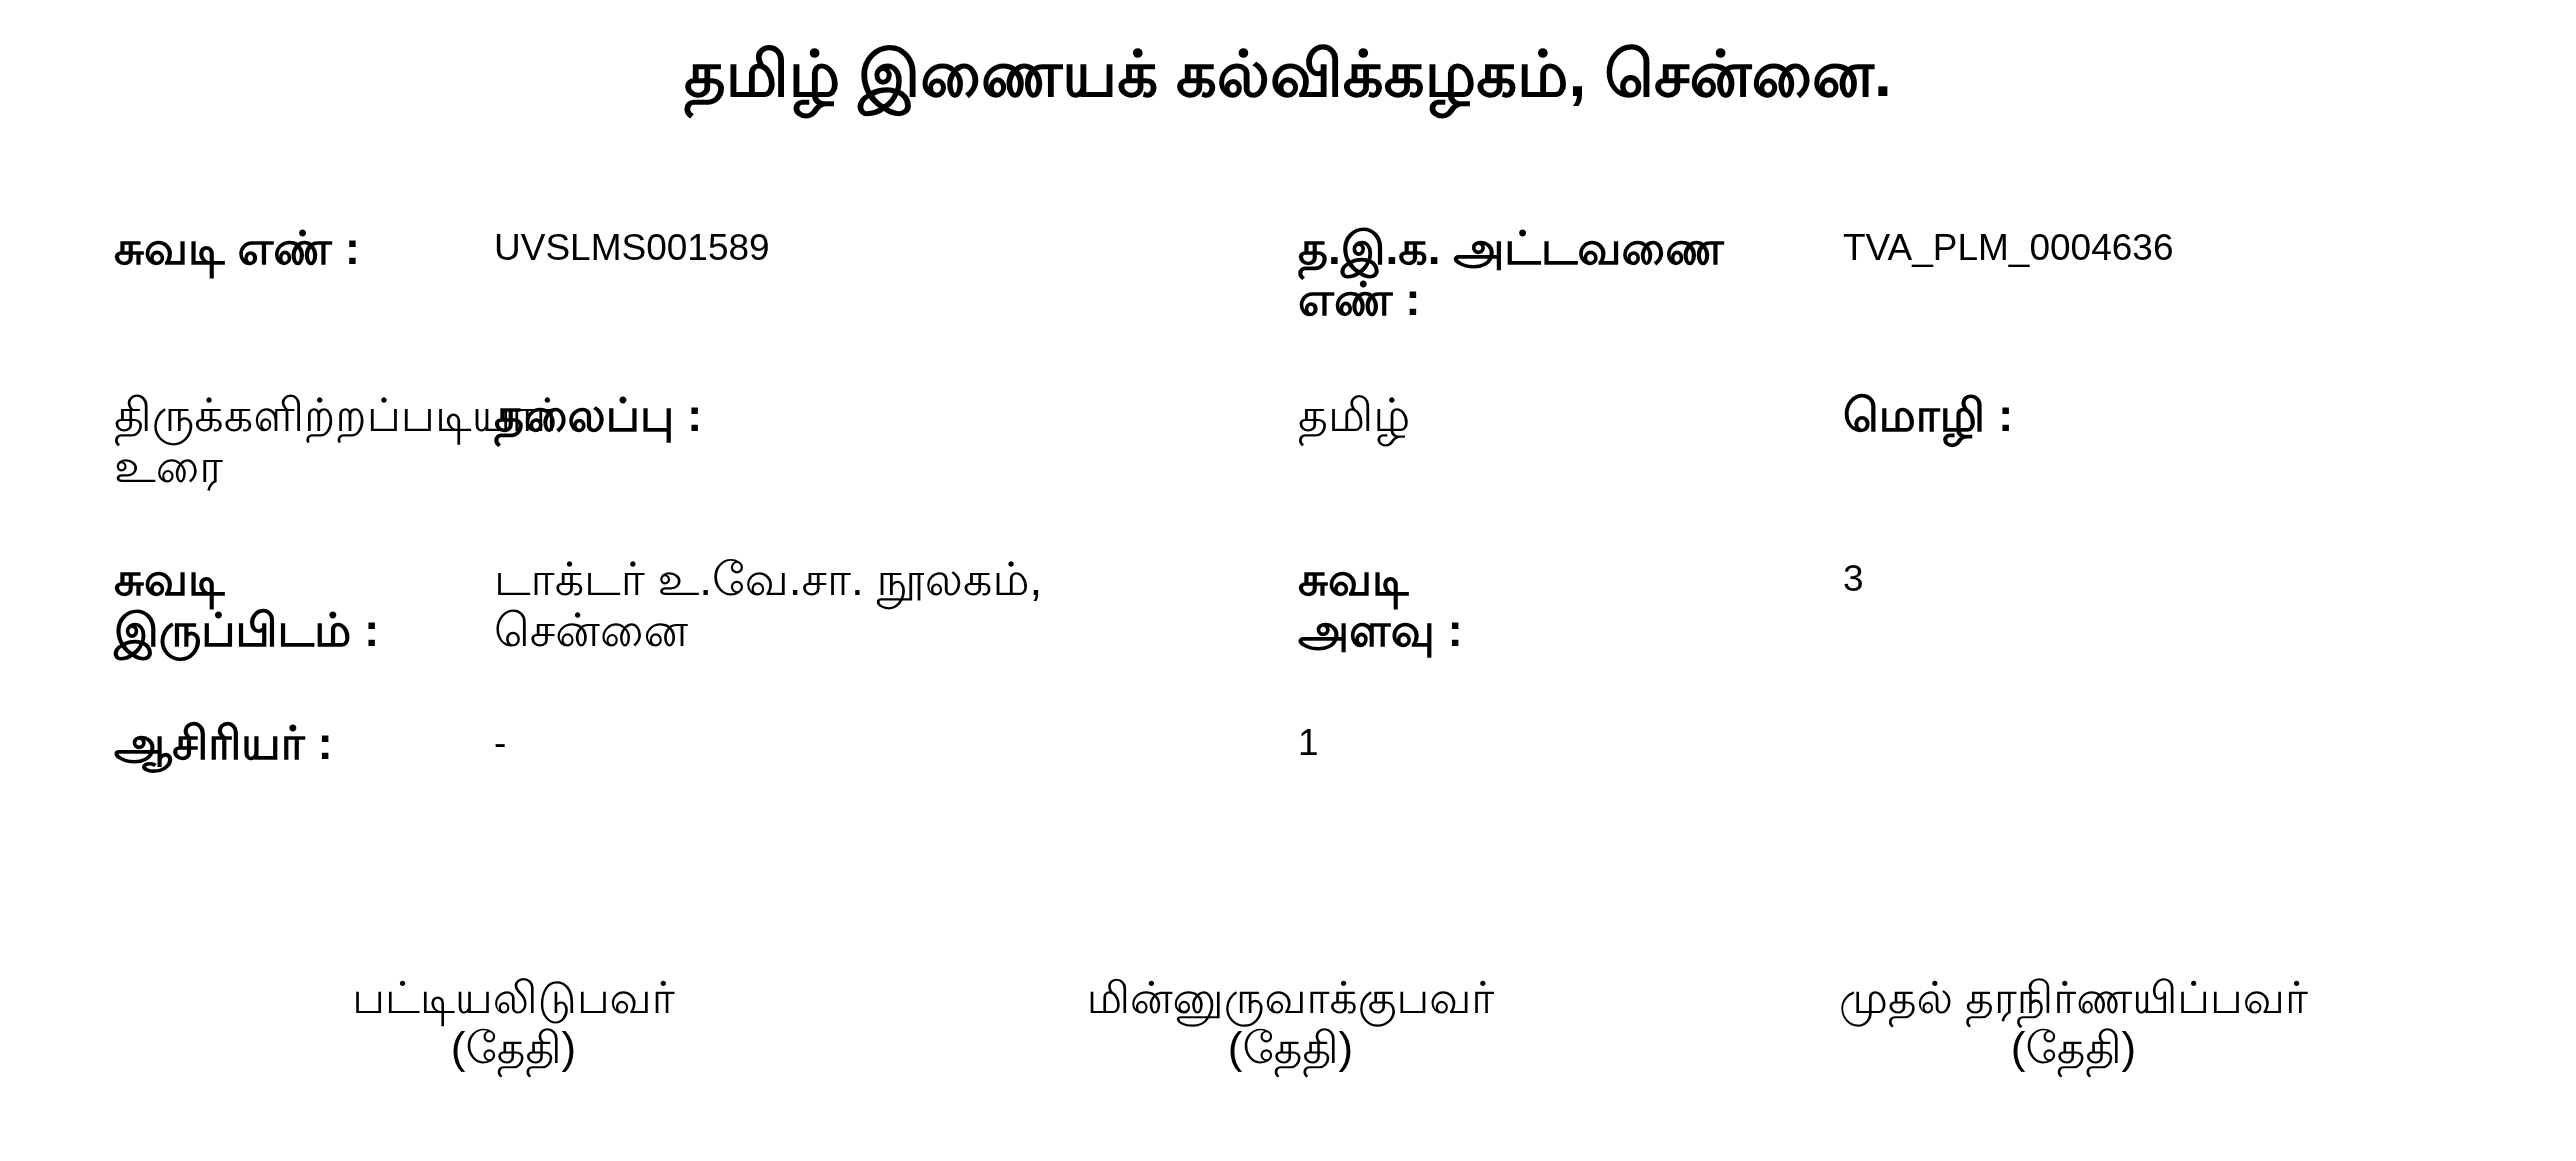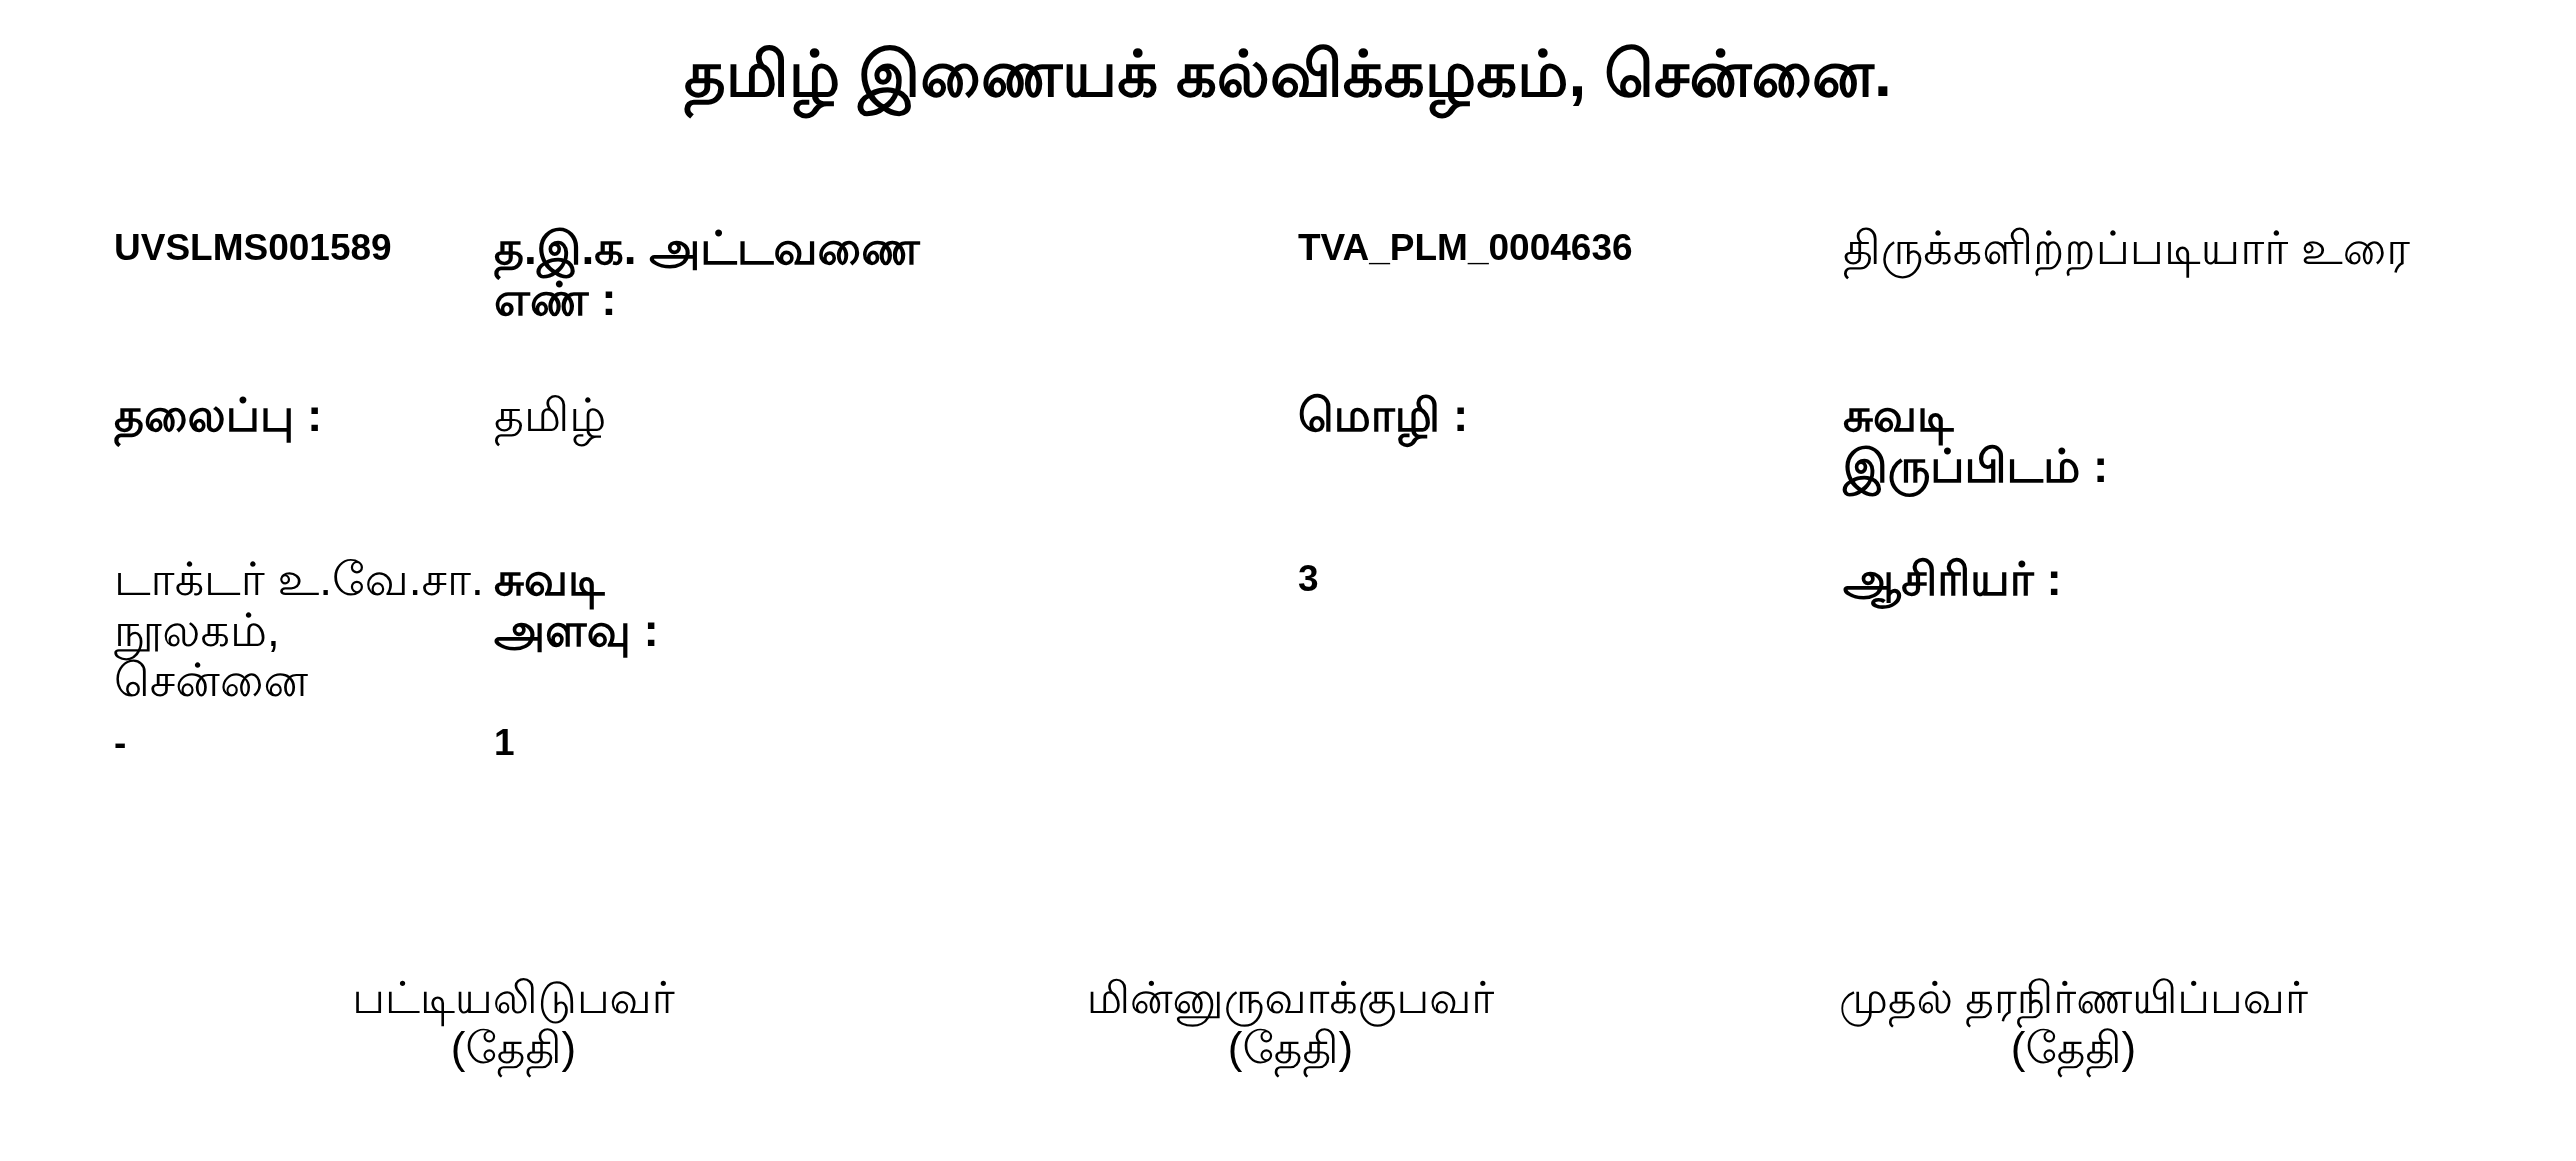"சுவடி எண் :" div.cell { html: none -> <div>சுவடி எண் :</div> }
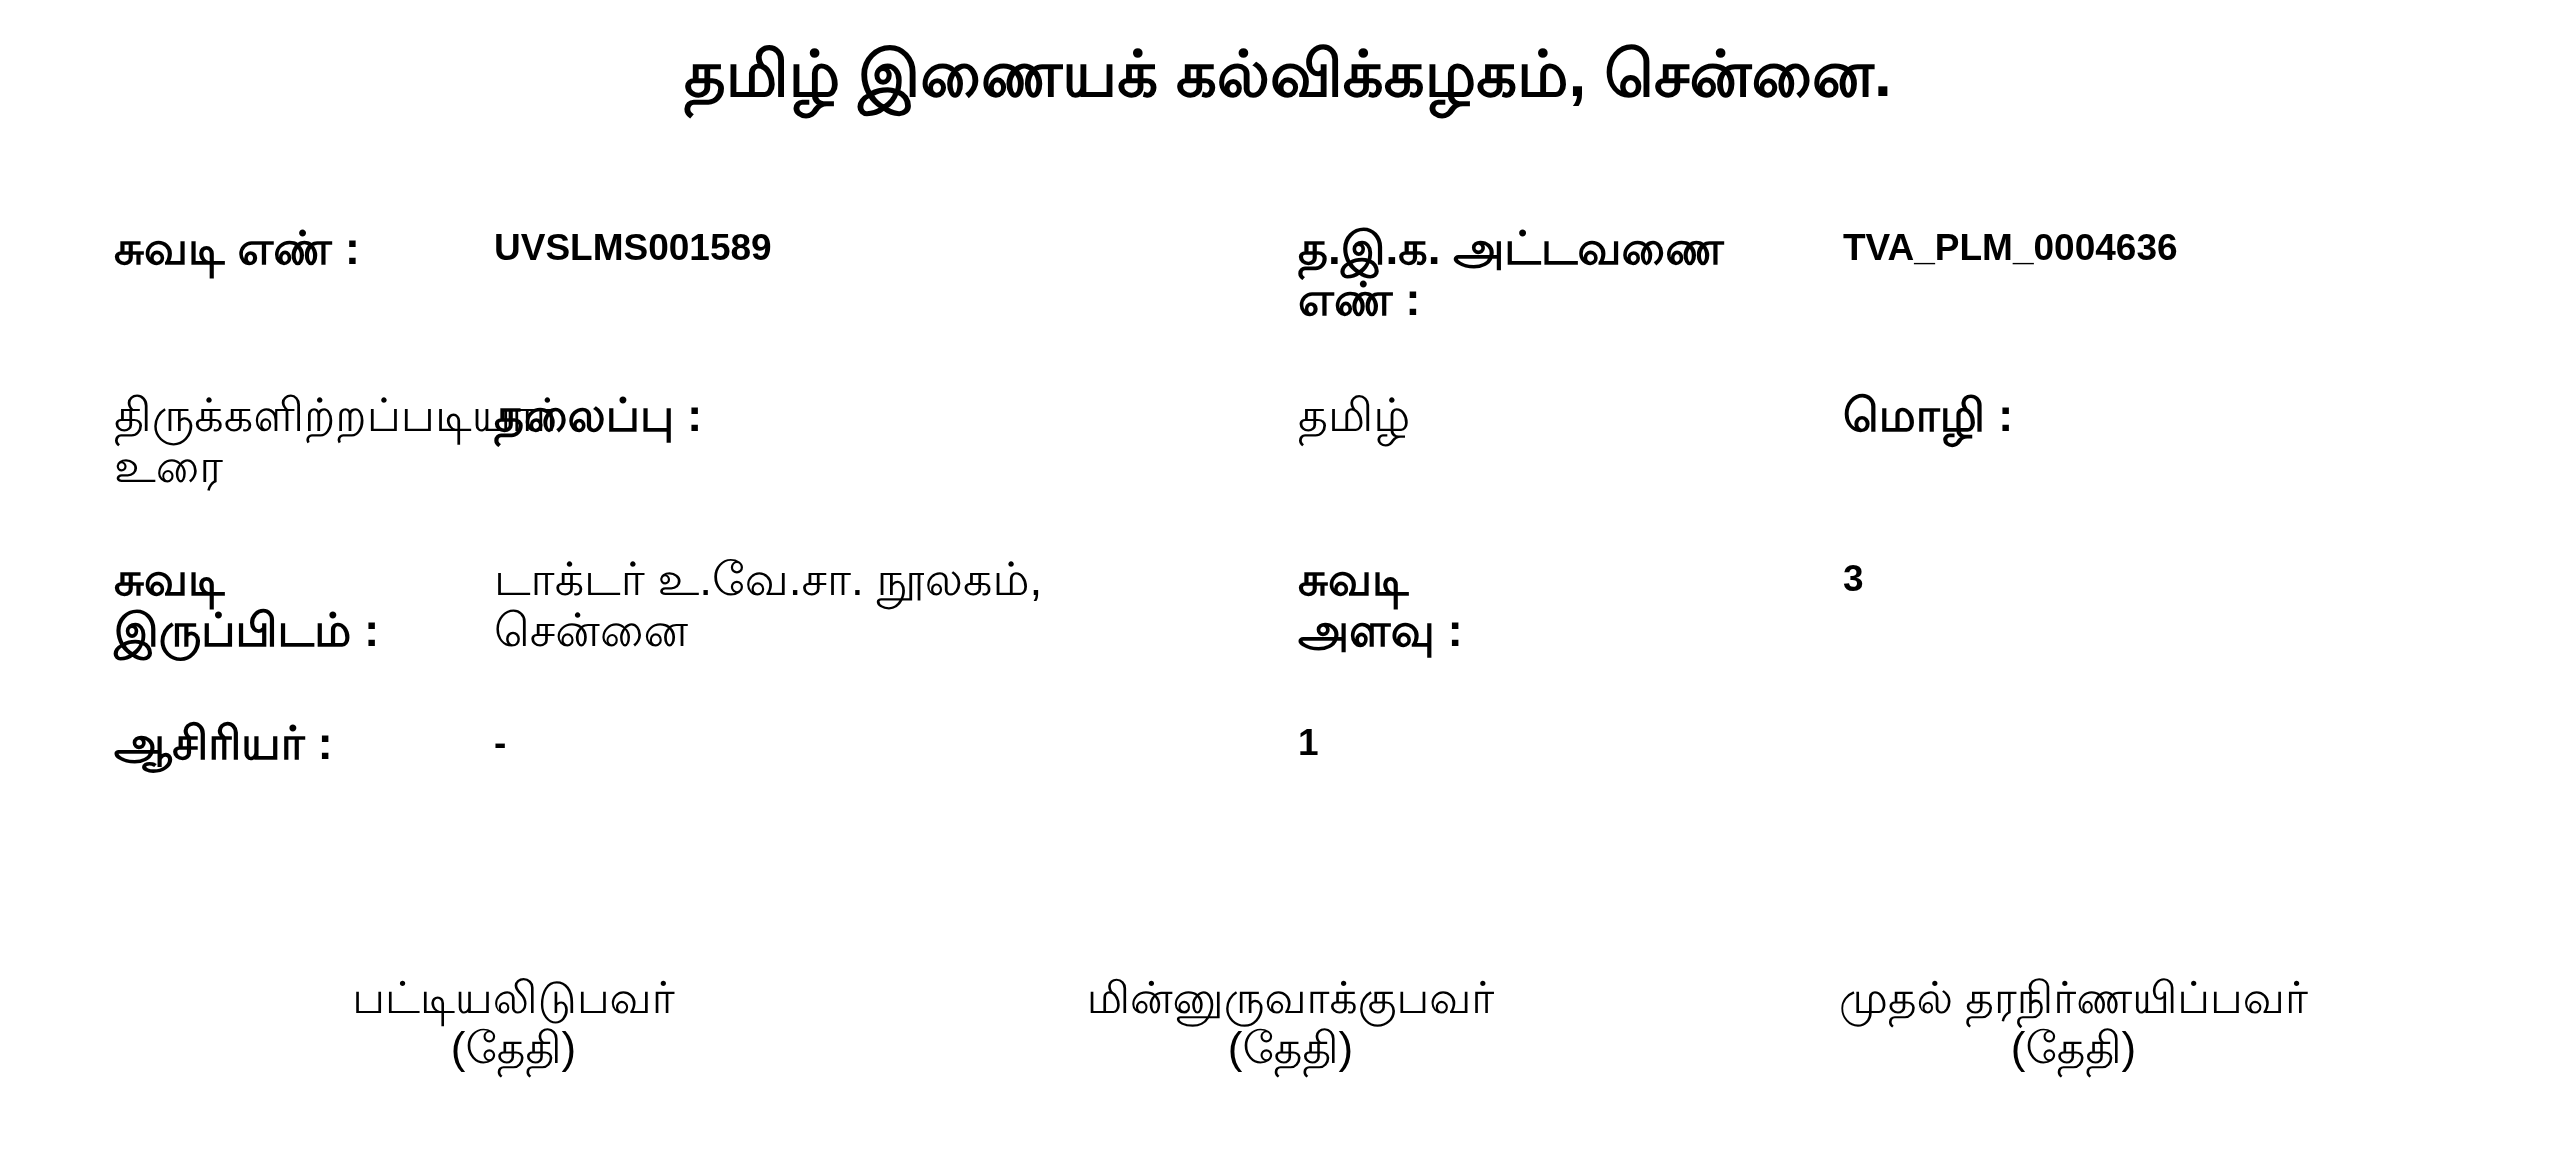"UVSLMS001589" .val.latin { font-weight: bold -> none }
